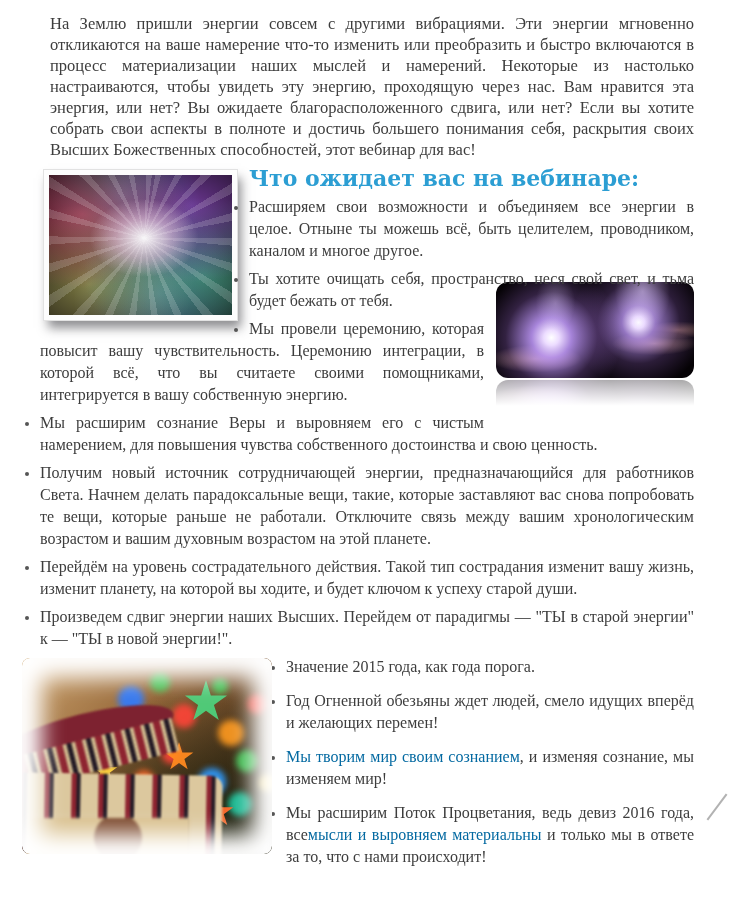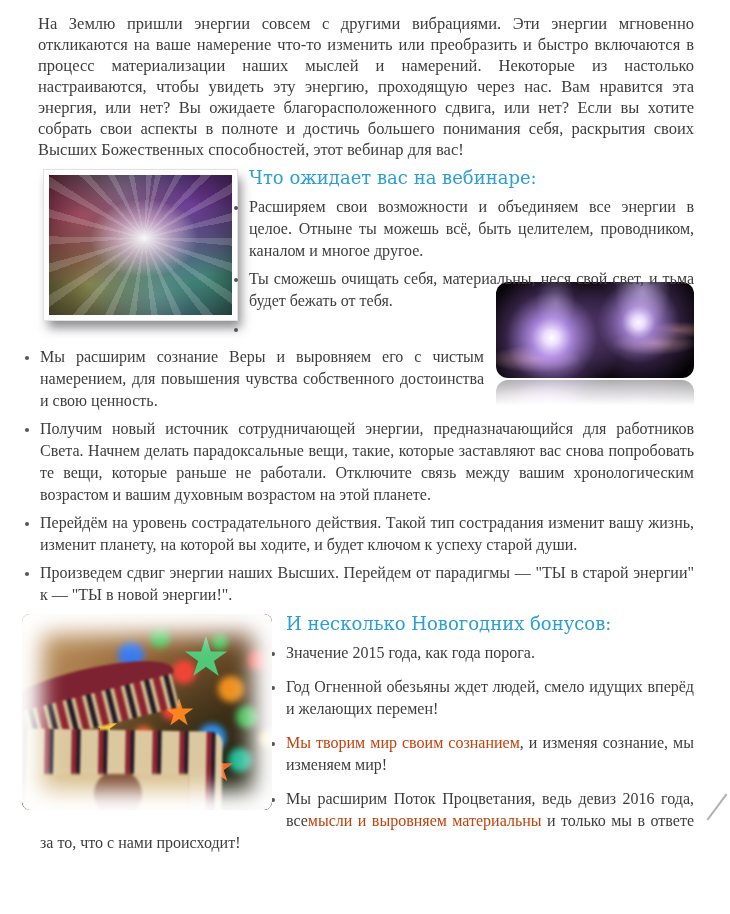"На Землю пришли энергии совсем" p.intro { margin: 0 0 6px 0 -> 0 0 6px 12px }
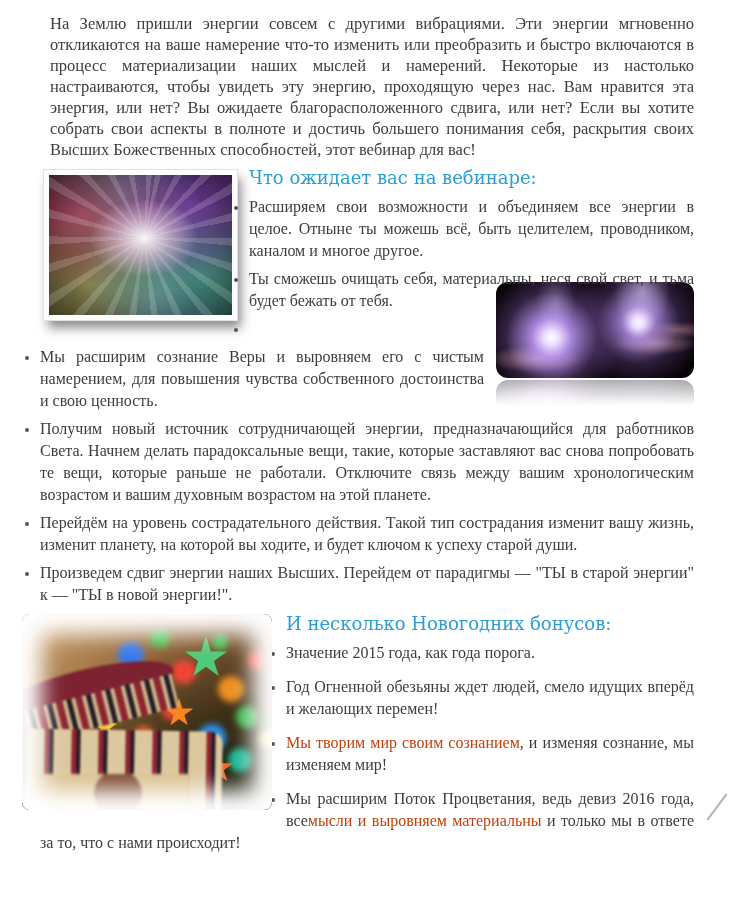"Что ожидает вас на вебинаре:" h2.section-heading { font-size: 18px -> 22px; font-weight: normal -> bold }
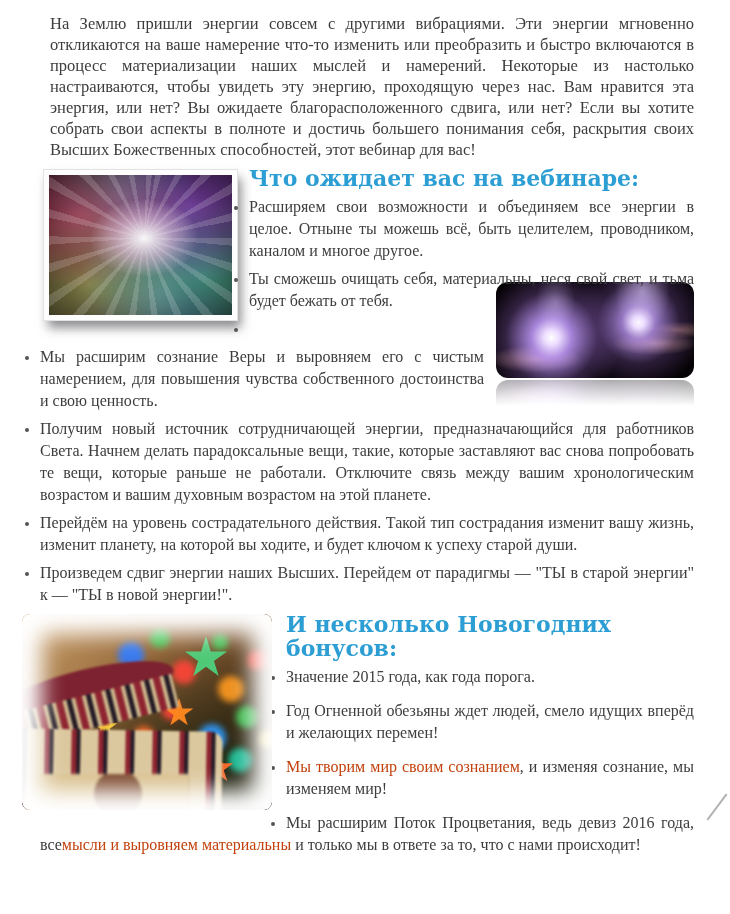"Ты сможешь очищать себя, материальны," span { text: сможешь очищать себя, материальны -> хотите очищать себя, пространство }
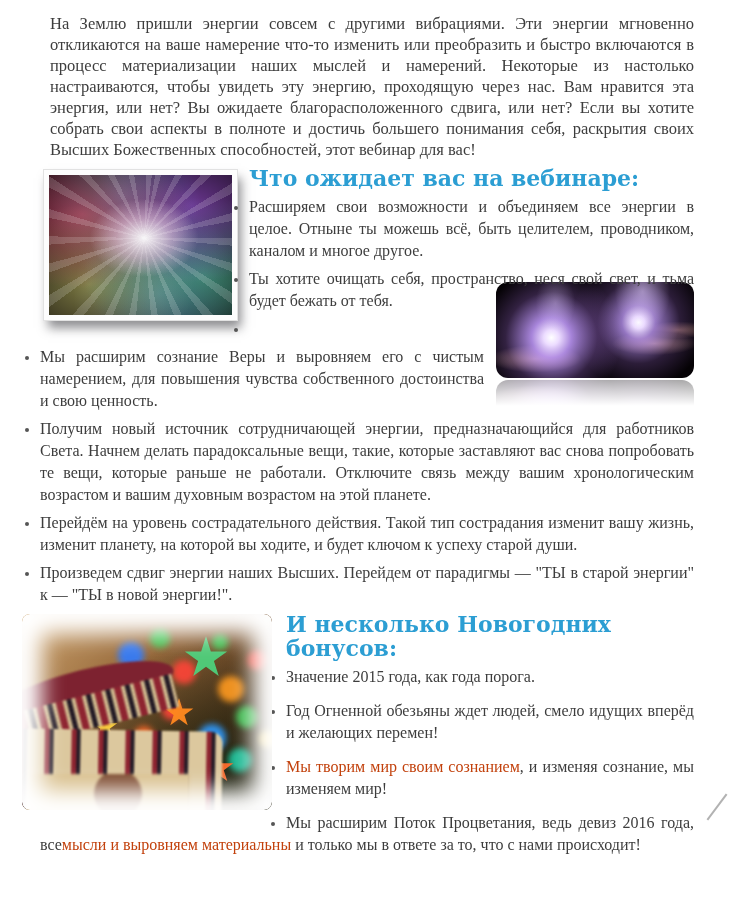"Мы провели церемонию, которая повысит" span { html: none -> <span>Мы провели церемонию, которая повысит вашу чувствительность. Церемонию интеграции, в которой всё, что вы считаете своими помощниками, интегрируется в вашу собственную энергию.</span> }
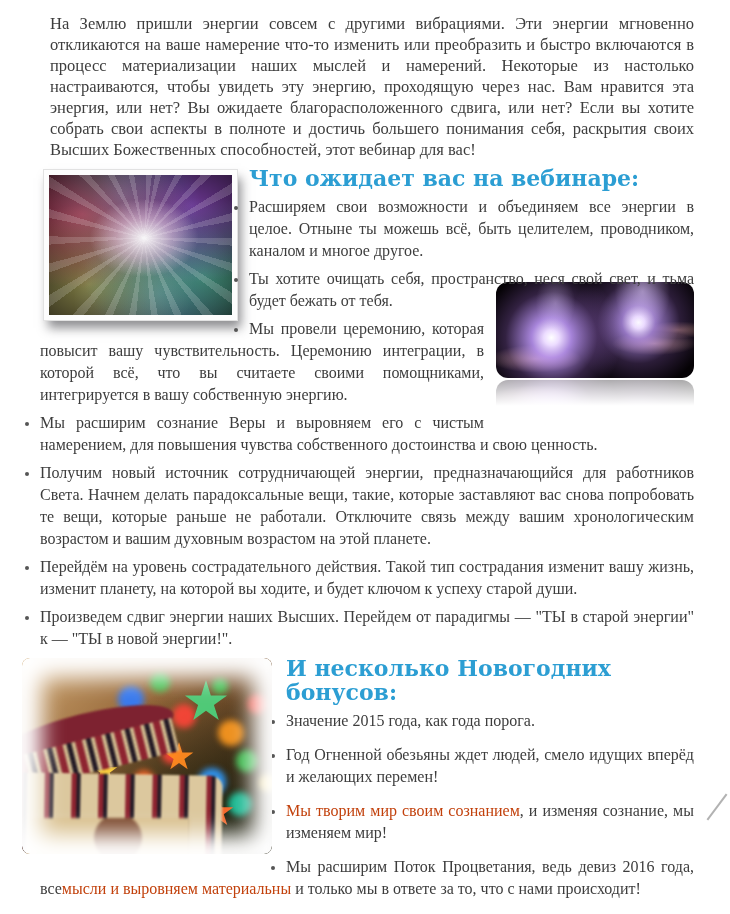"И несколько Новогодних бонусов:" h2.section-heading { html: <h2>И несколько Новогодних бонусов:</h2> -> none }
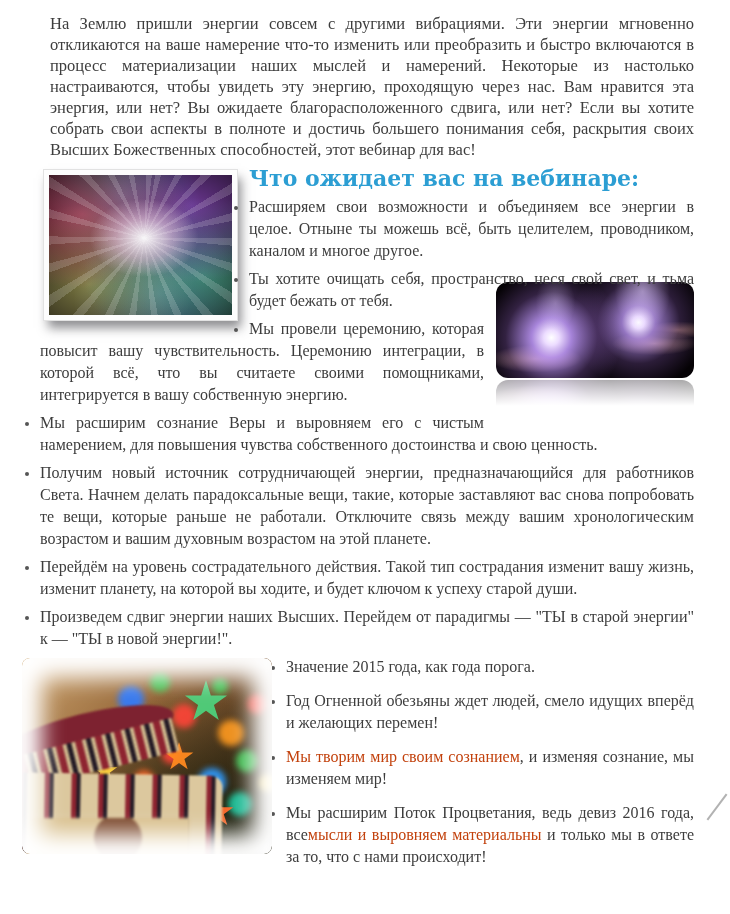"Мы творим мир своим сознанием" .link { color: #c2410c -> #0369a1 }
